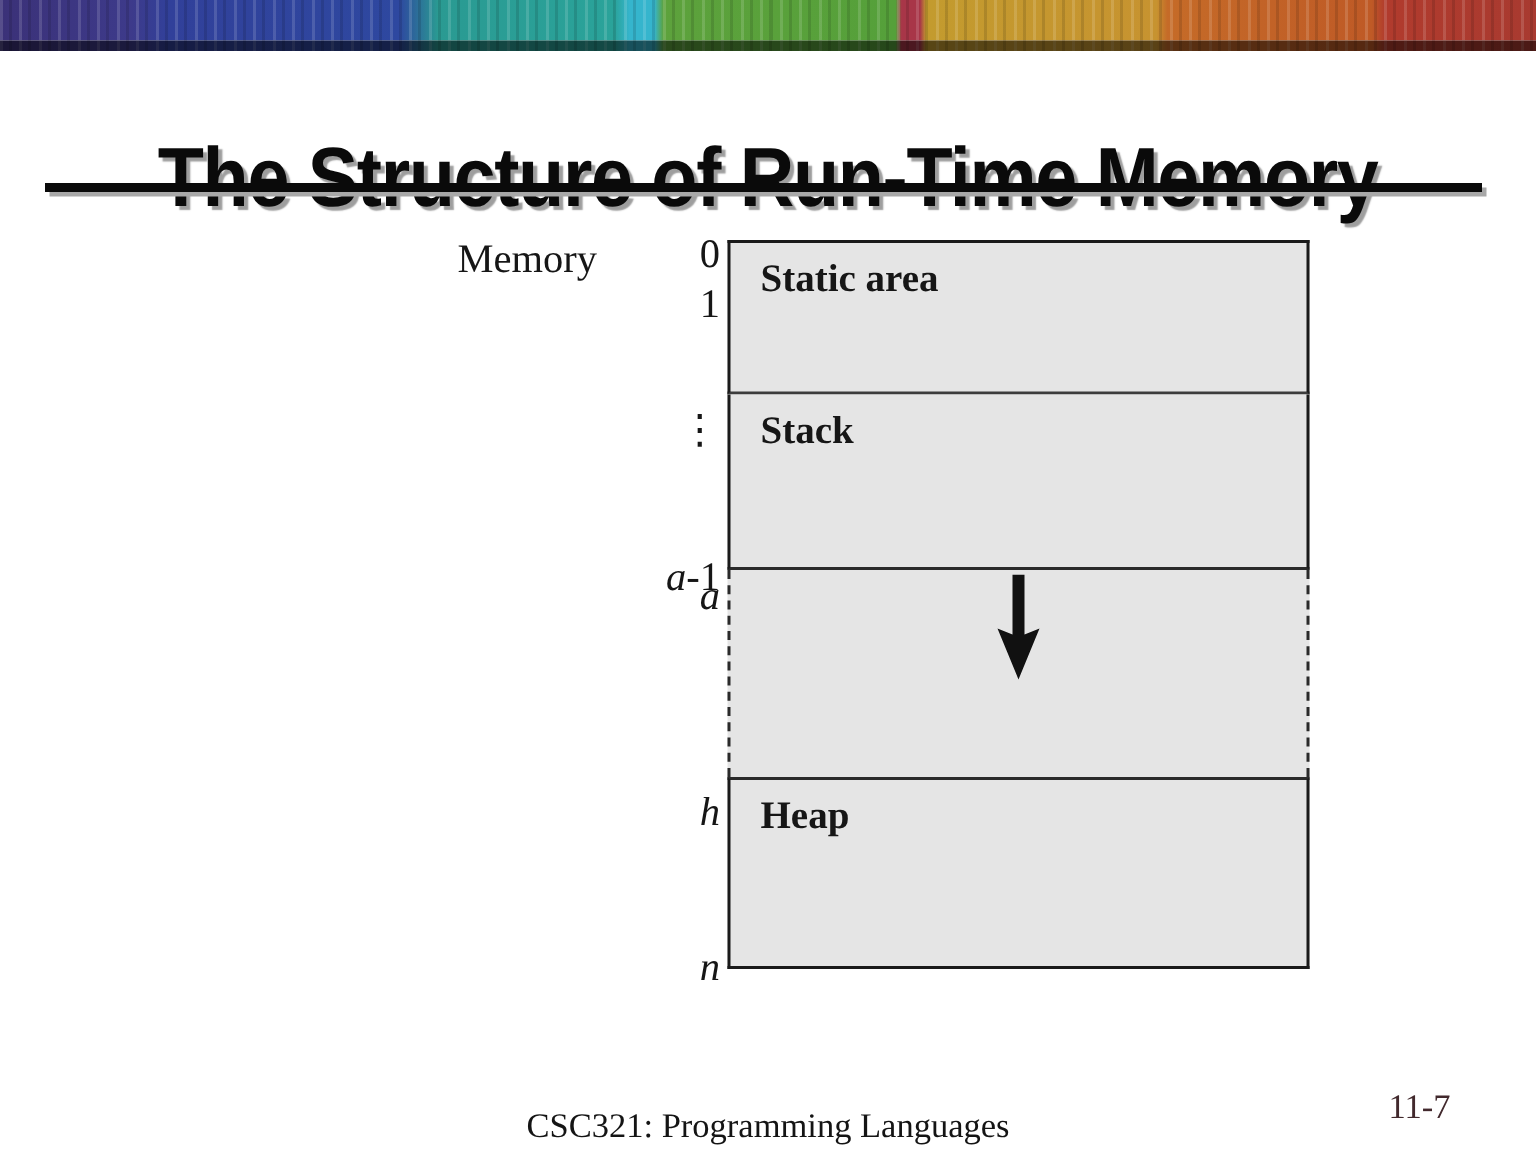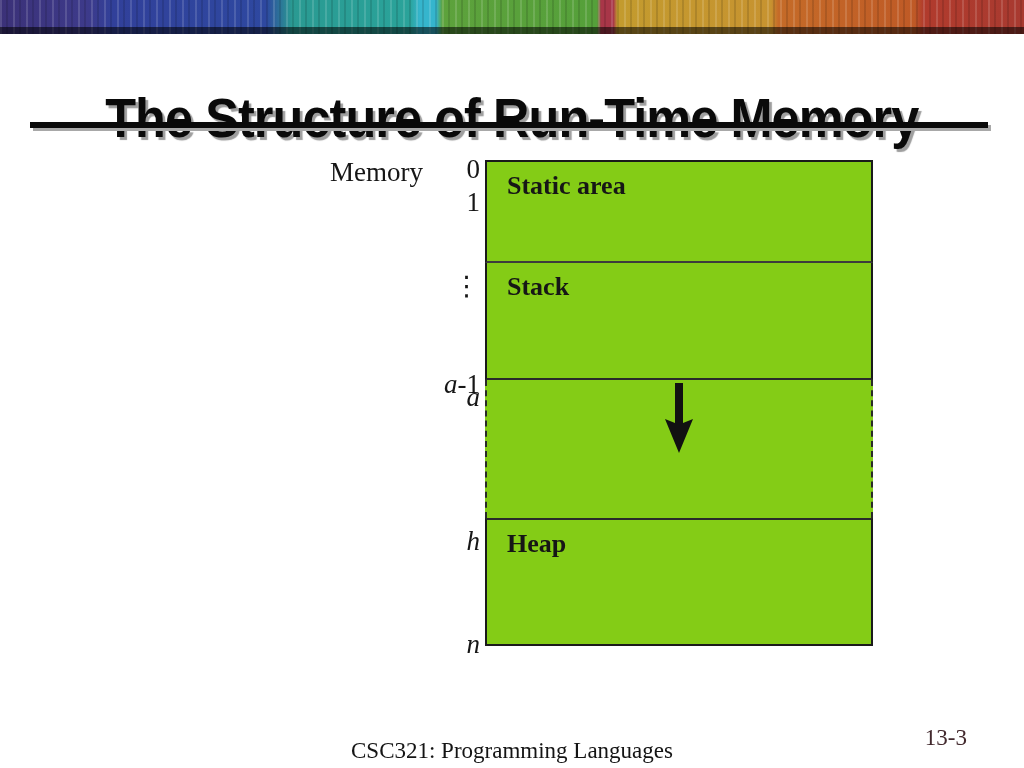"Memory" .axis-label { margin-left: 25px -> none }
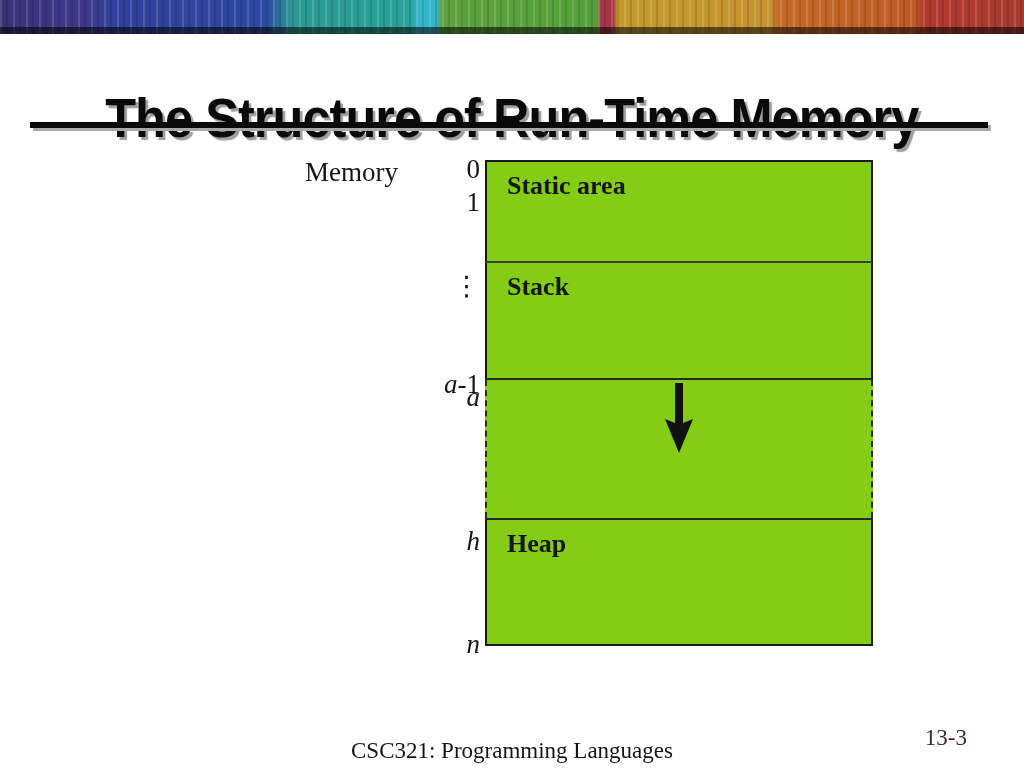"Static area" .sec { background: #84cc16 -> #e5e5e5 }
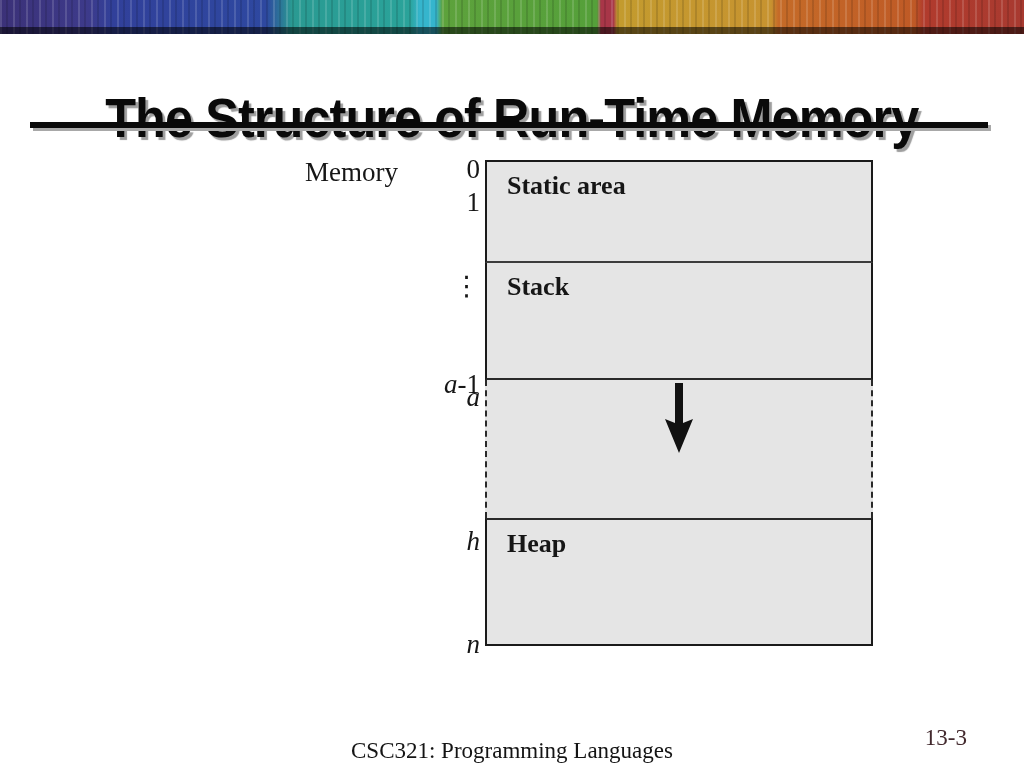"13-3" div.page-number { text: 13-3 -> 11-7 }
